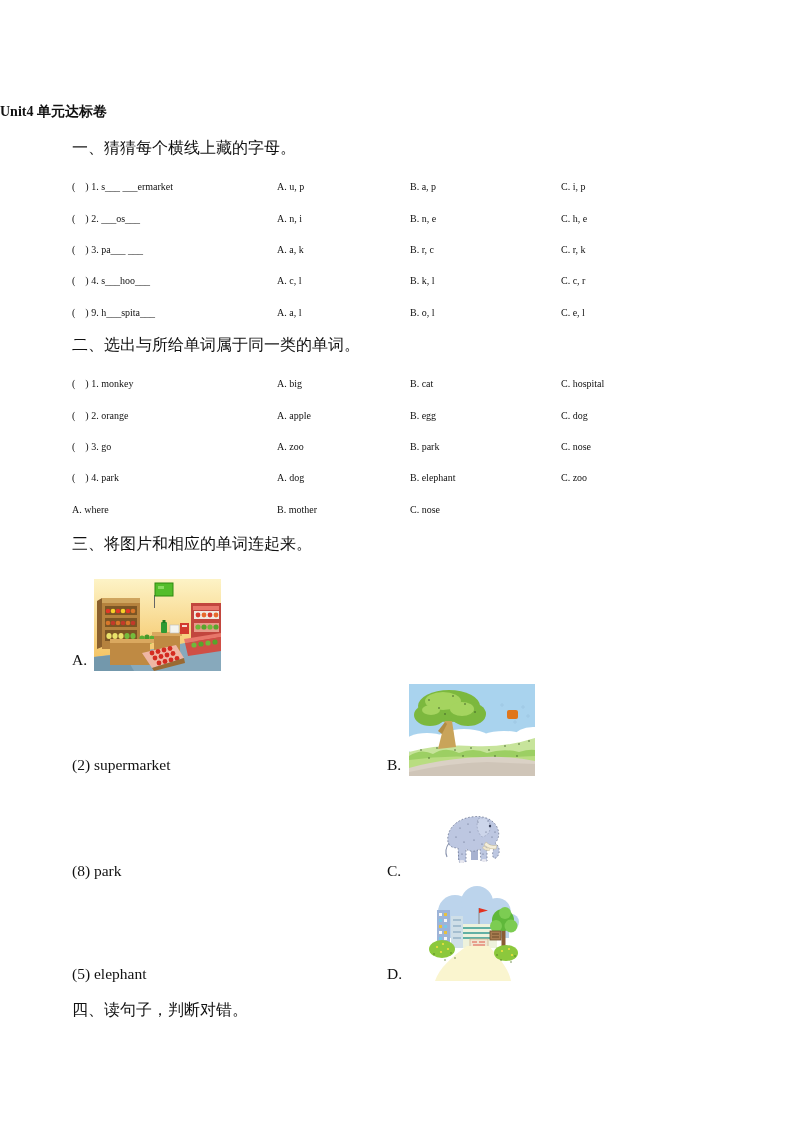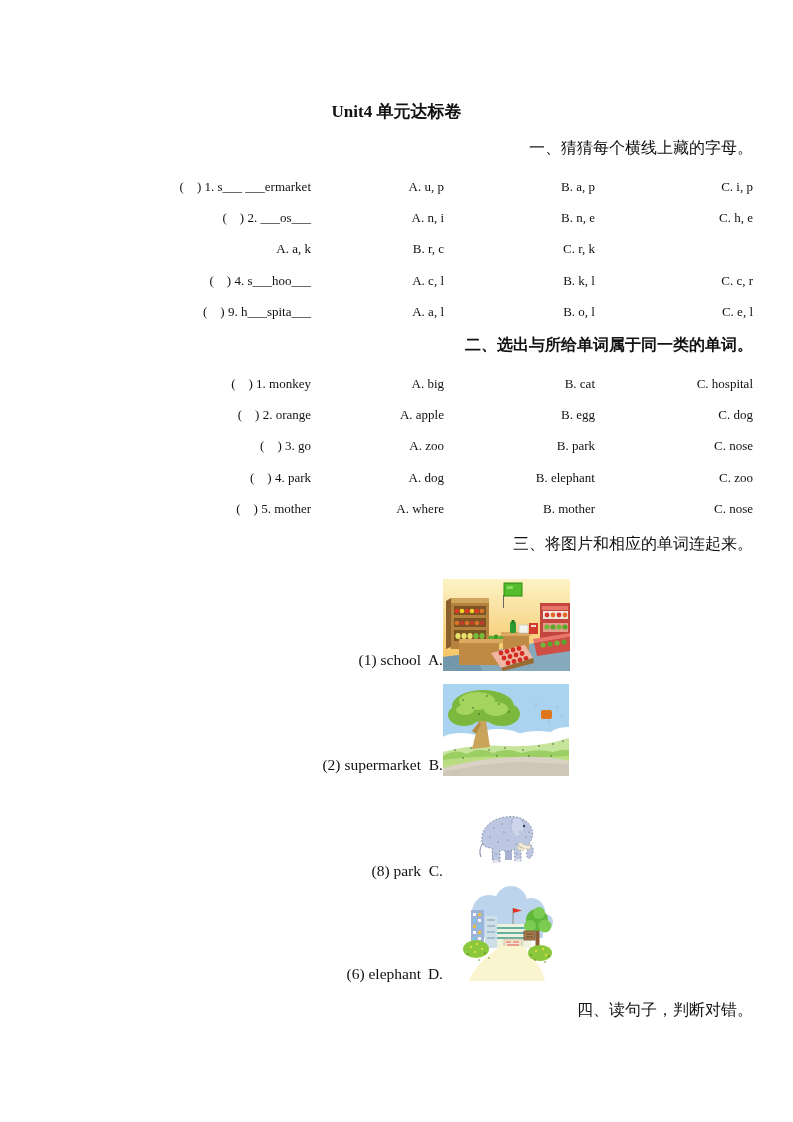"Unit4 单元达标卷" .title { font-size: 17px -> 14px; text-align: center -> none }
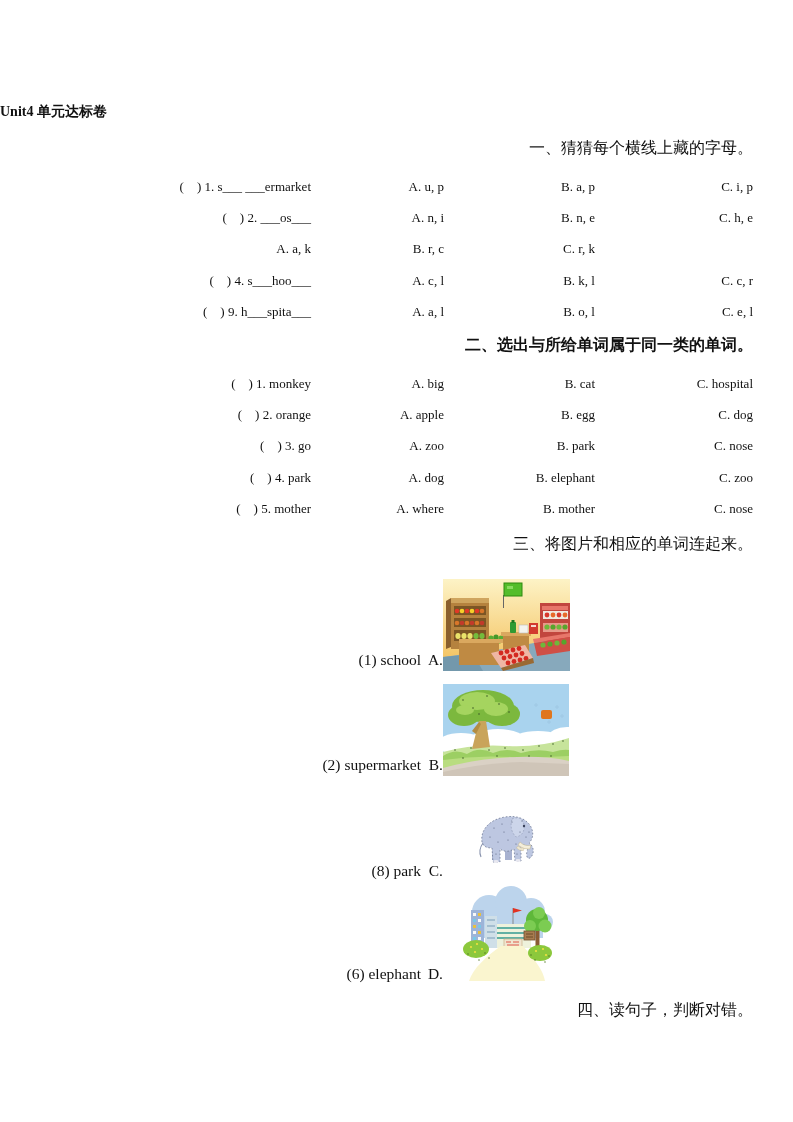"一、猜猜每个横线上藏的字母。" .content { margin-left: 106px -> 72px; text-align: right -> none }
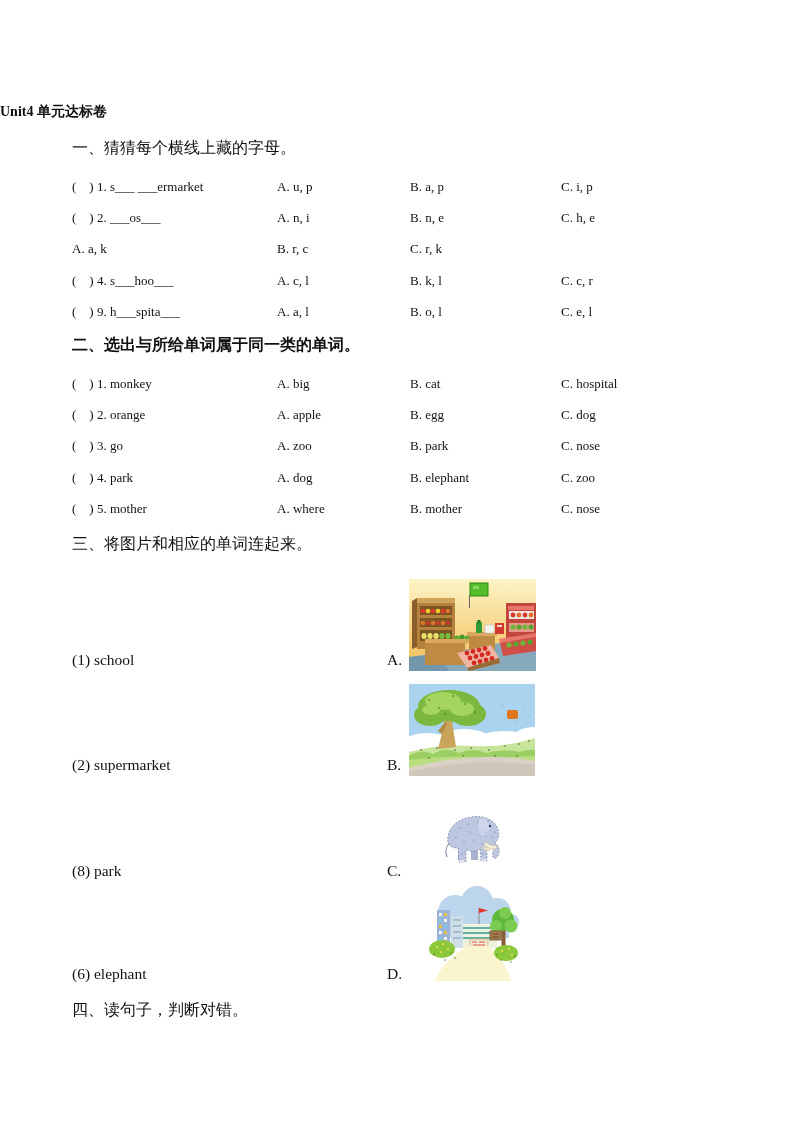"( ) 1. s___ ___ermarket" .qrow { font-size: 13px -> 10px }
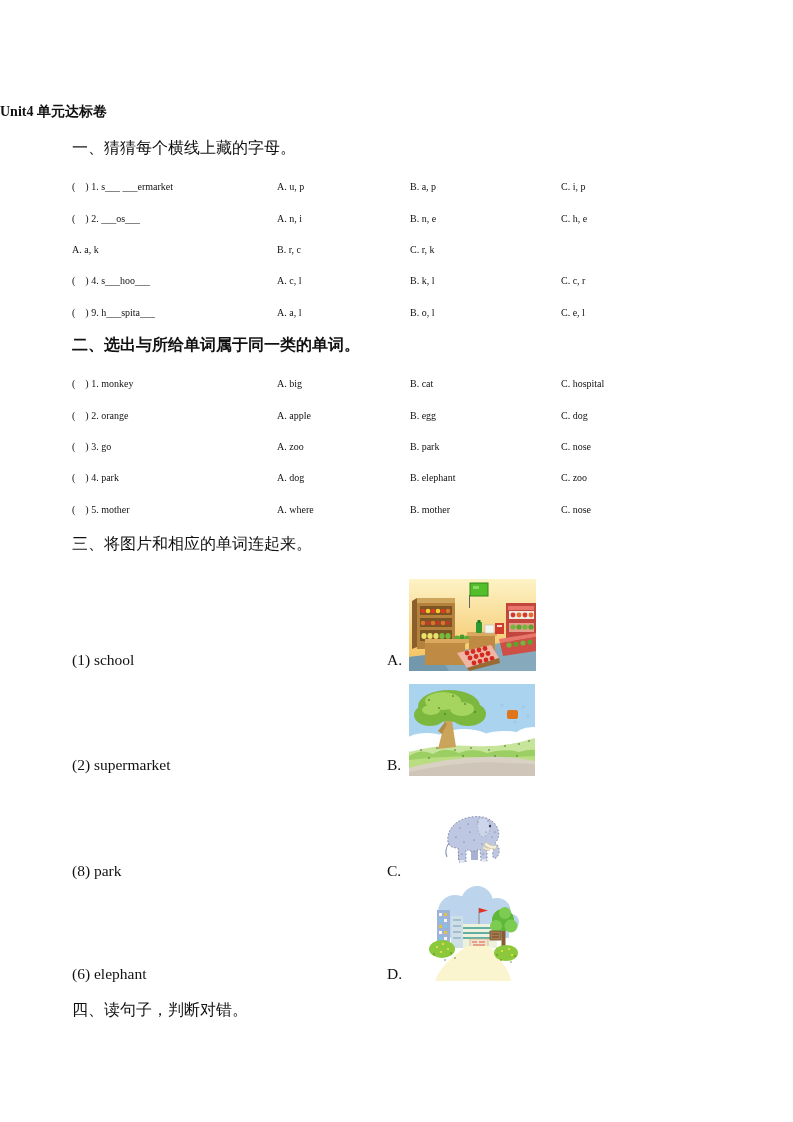"( ) 3. pa___ ___" span { html: none -> <span>( ) 3. pa___ ___</span> }
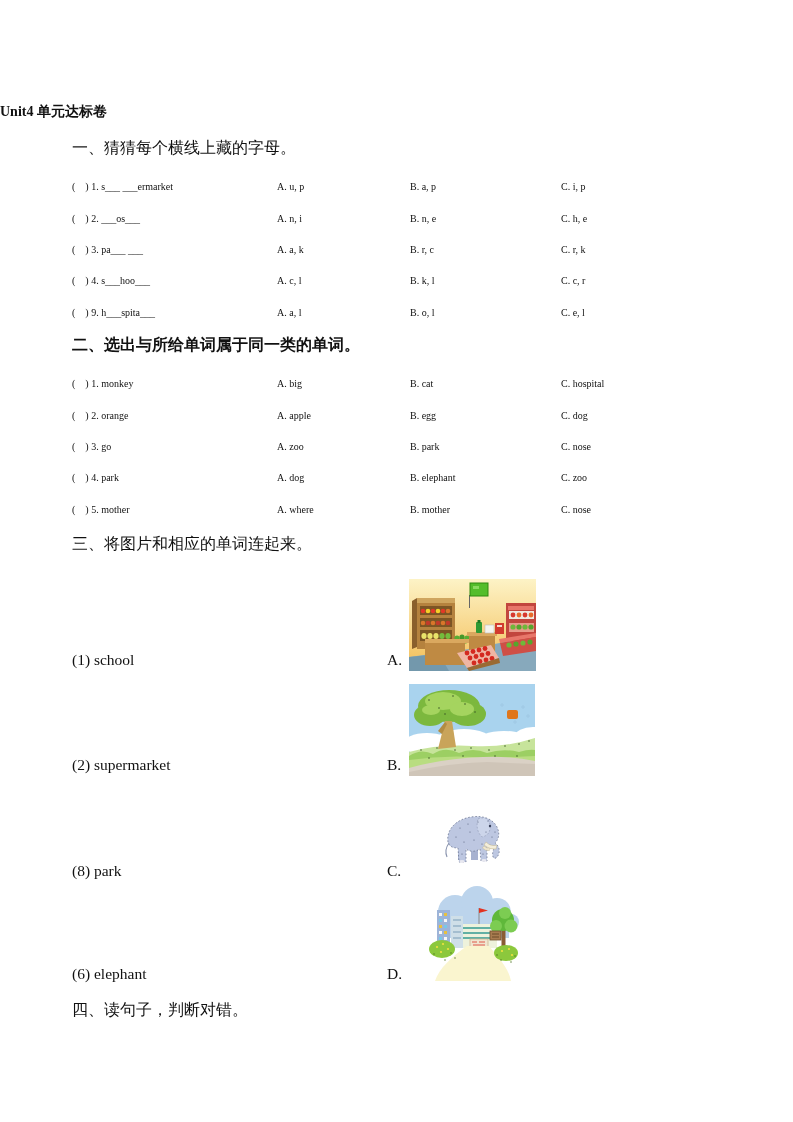"二、选出与所给单词属于同一类的单词。" .sec2 .sec-heading { font-weight: bold -> none }
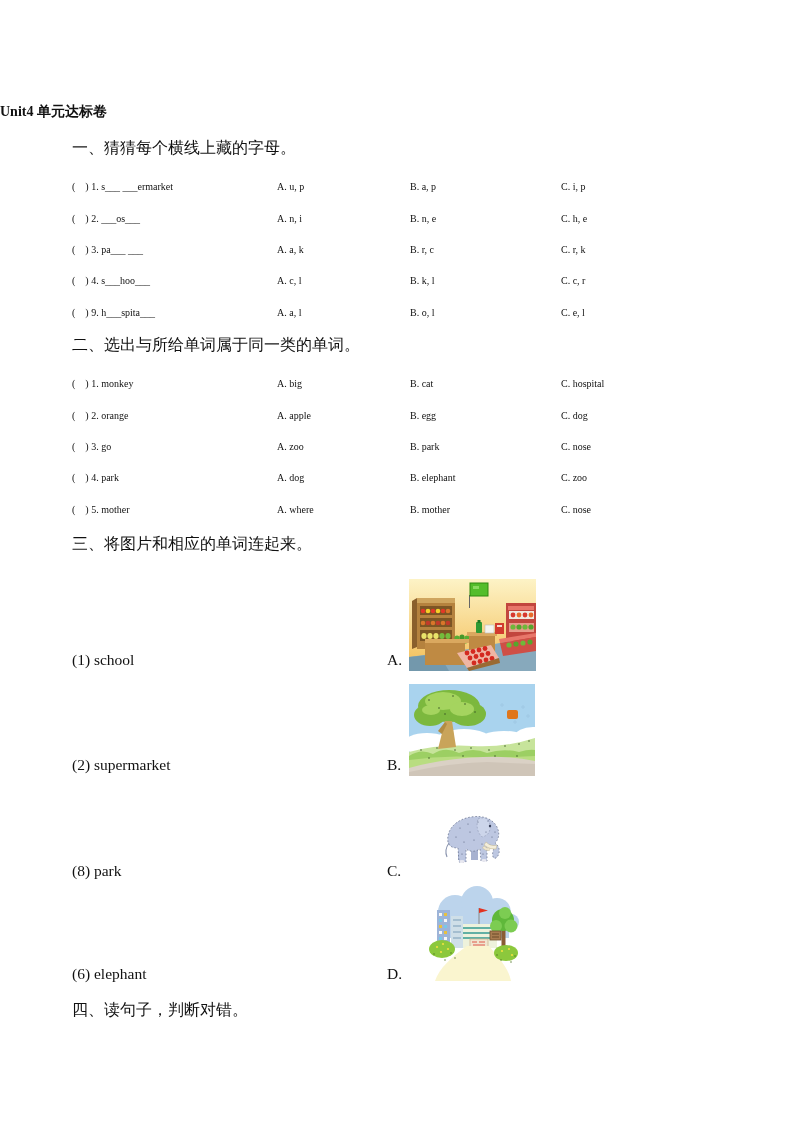"( ) 5. mother" span { html: <span>( ) 5. mother</span> -> none }
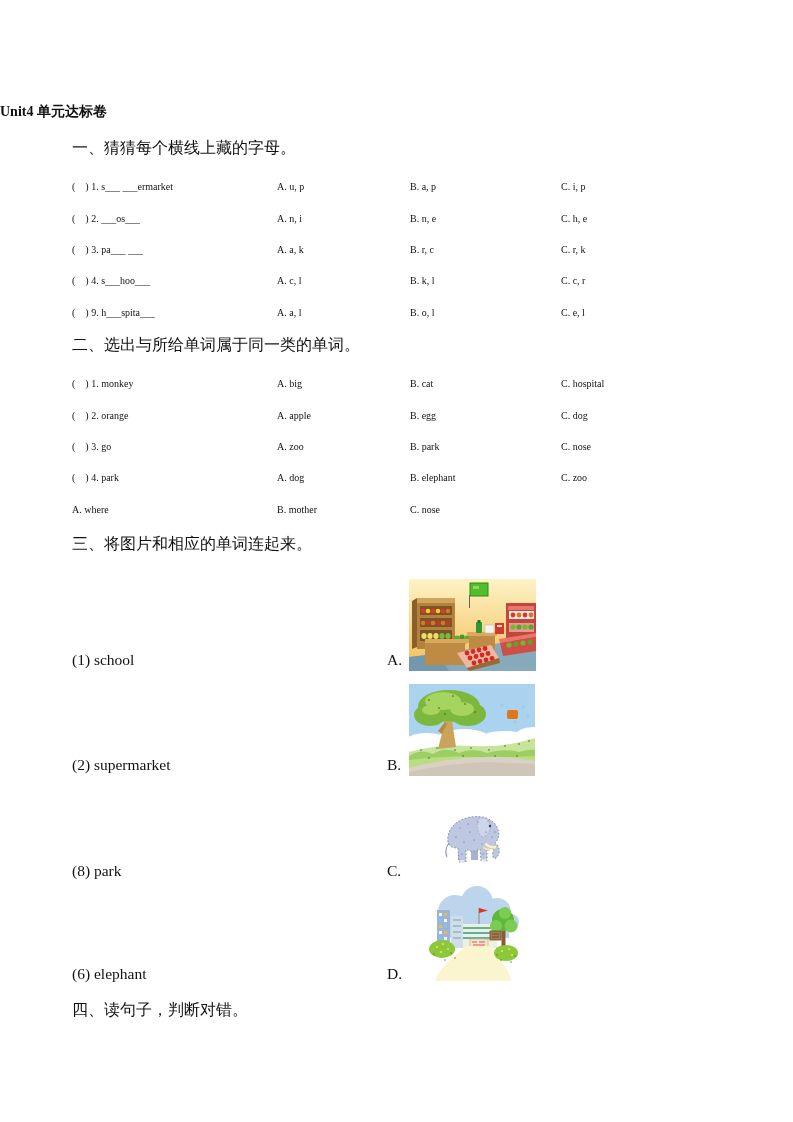"(1) school" span.match-label { html: <span>(1) school</span> -> none }
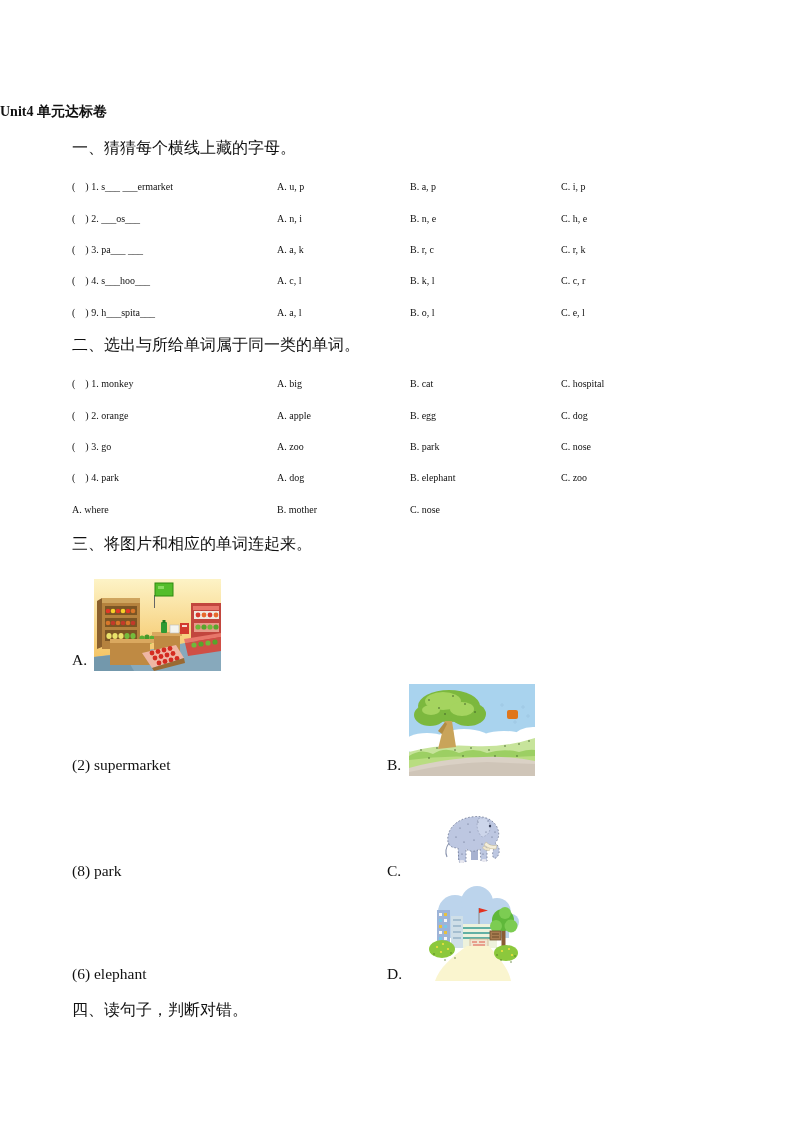"(6) elephant" span.match-label { text: 6 -> 5 }
